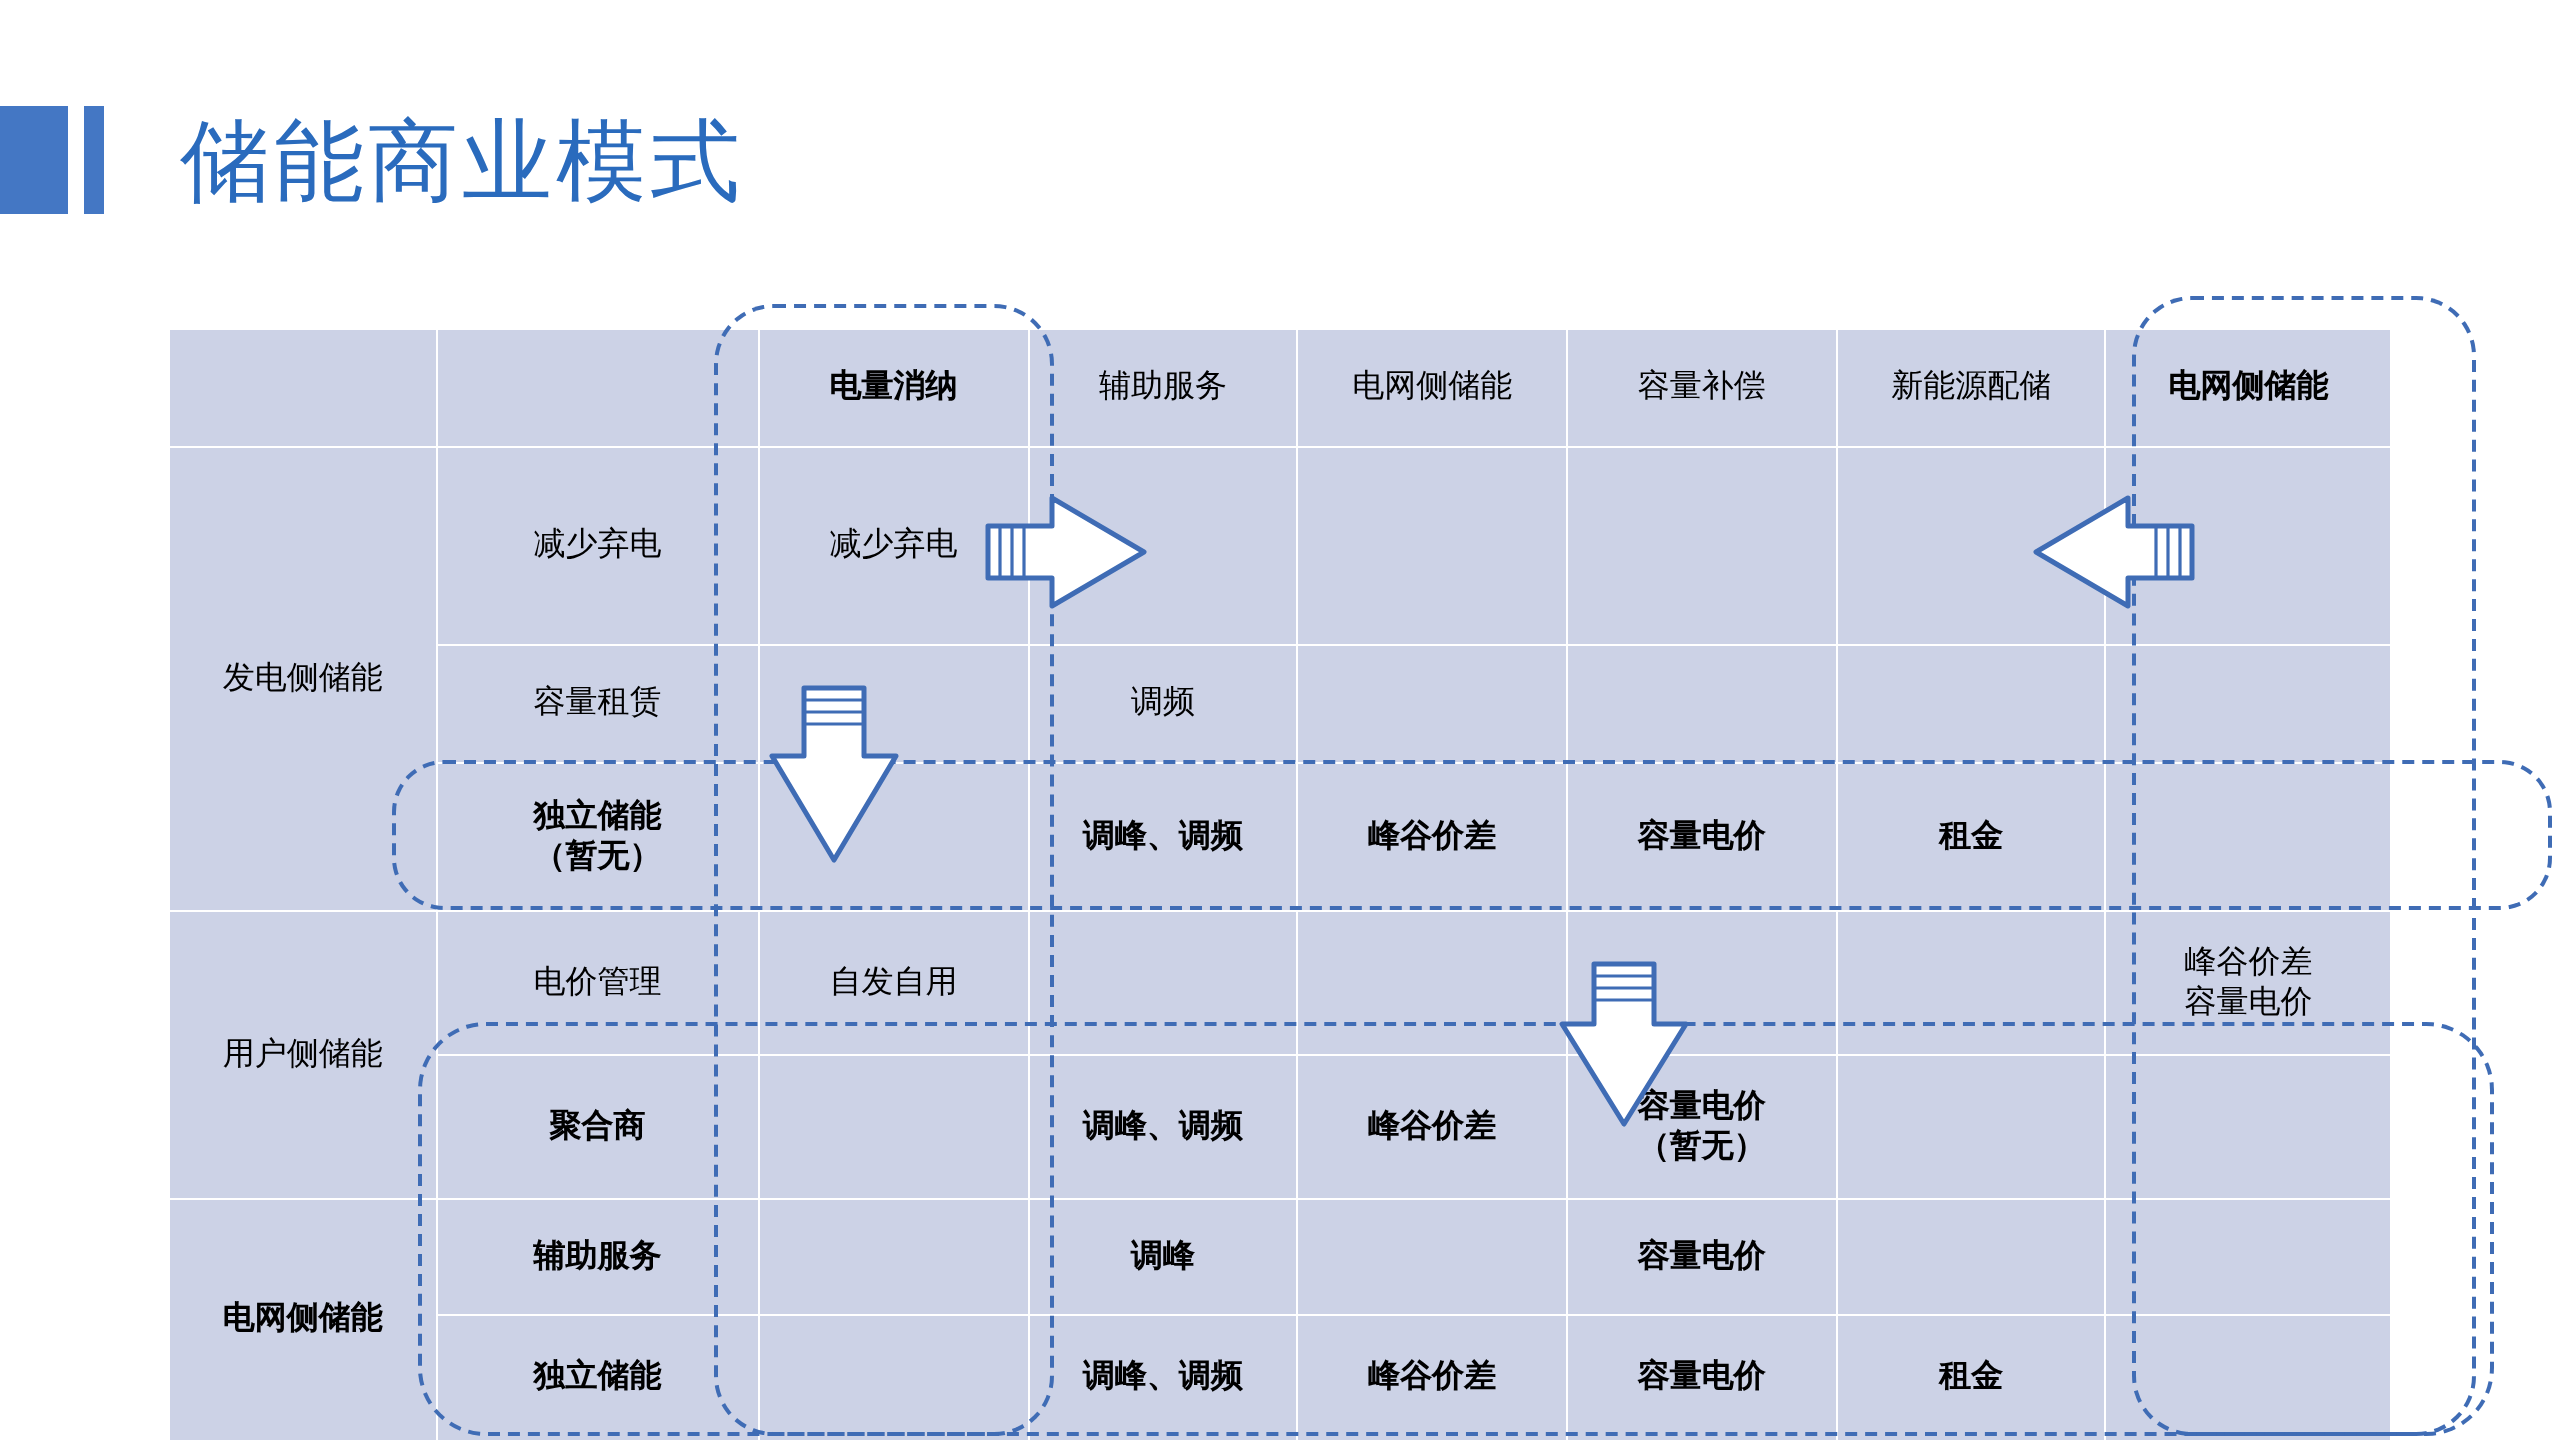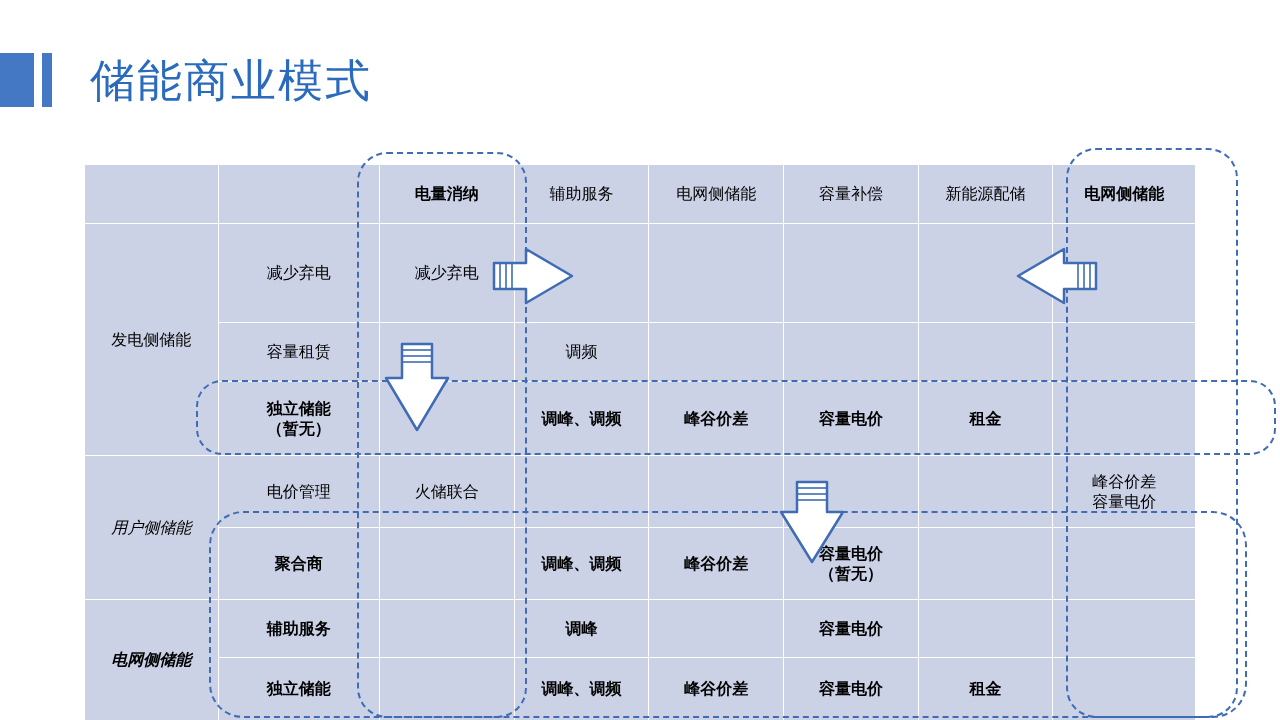"火储联合" td.green { text: 火储联合 -> 自发自用 }
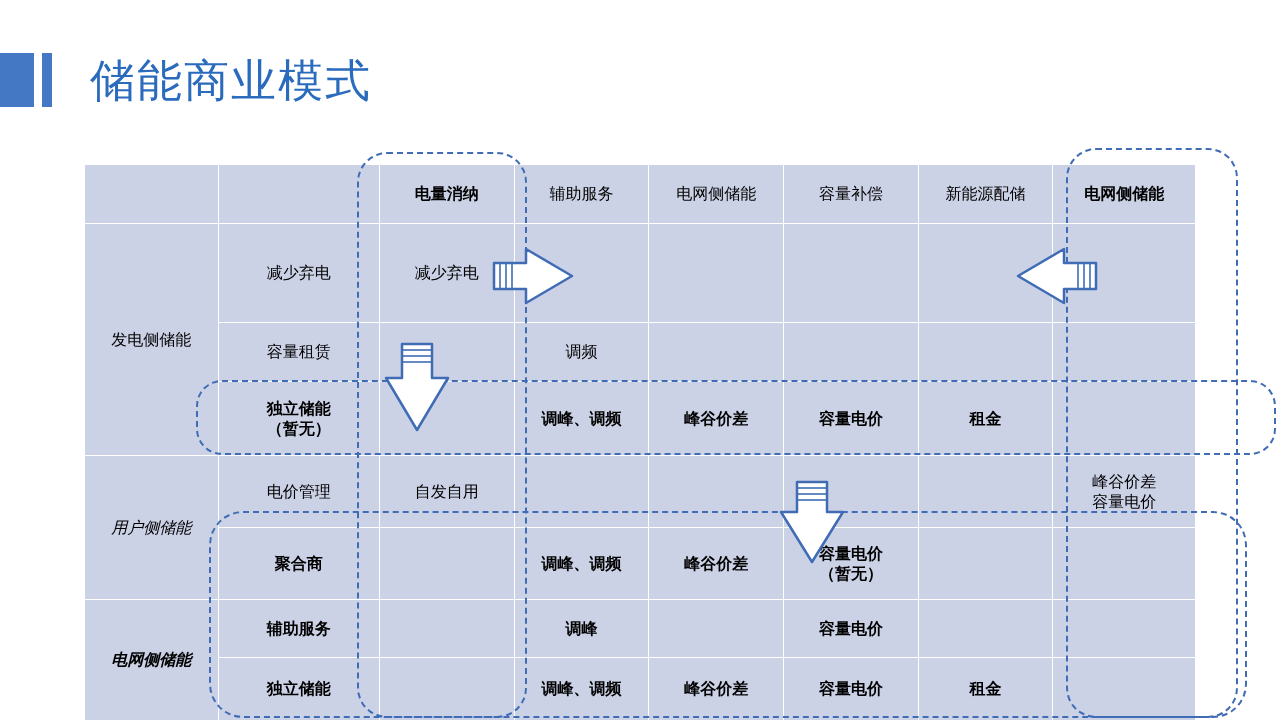"用户侧储能" td.grp-light { font-style: italic -> none }
